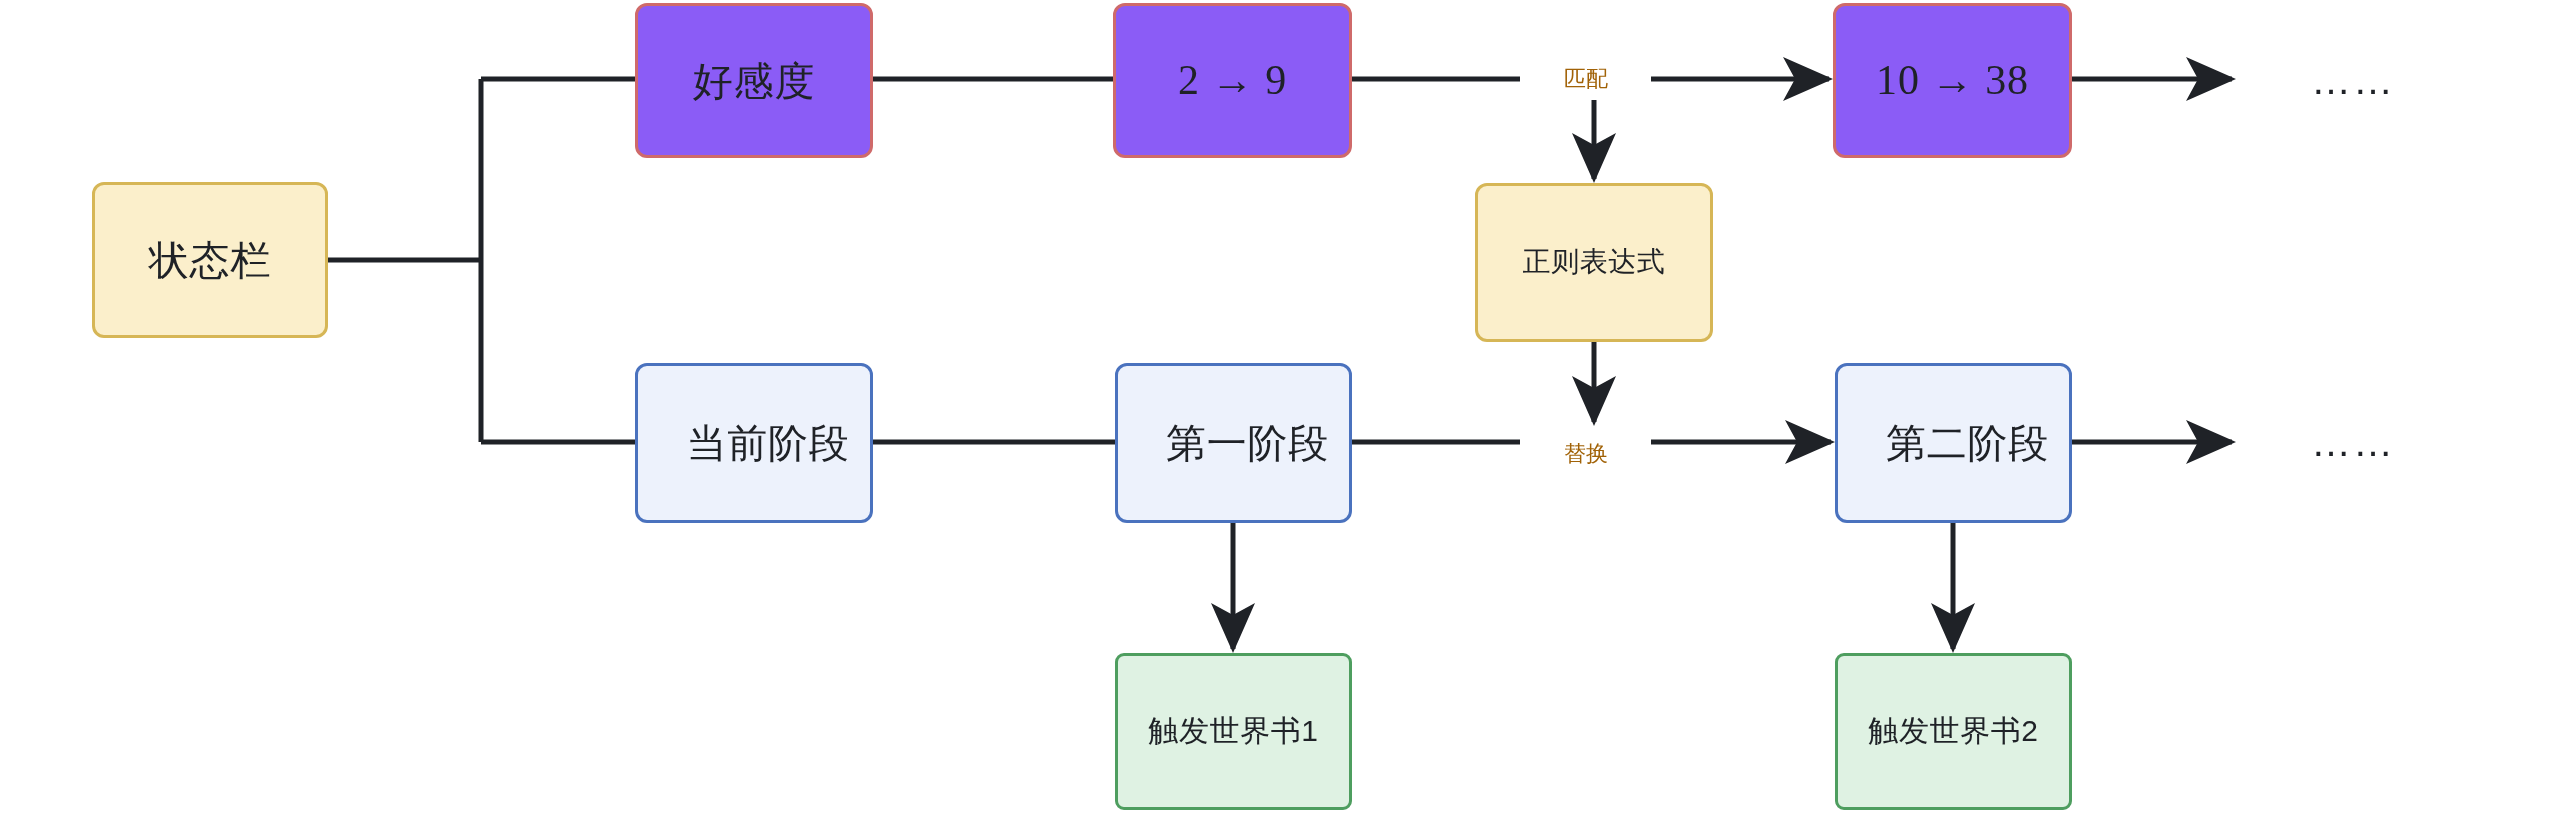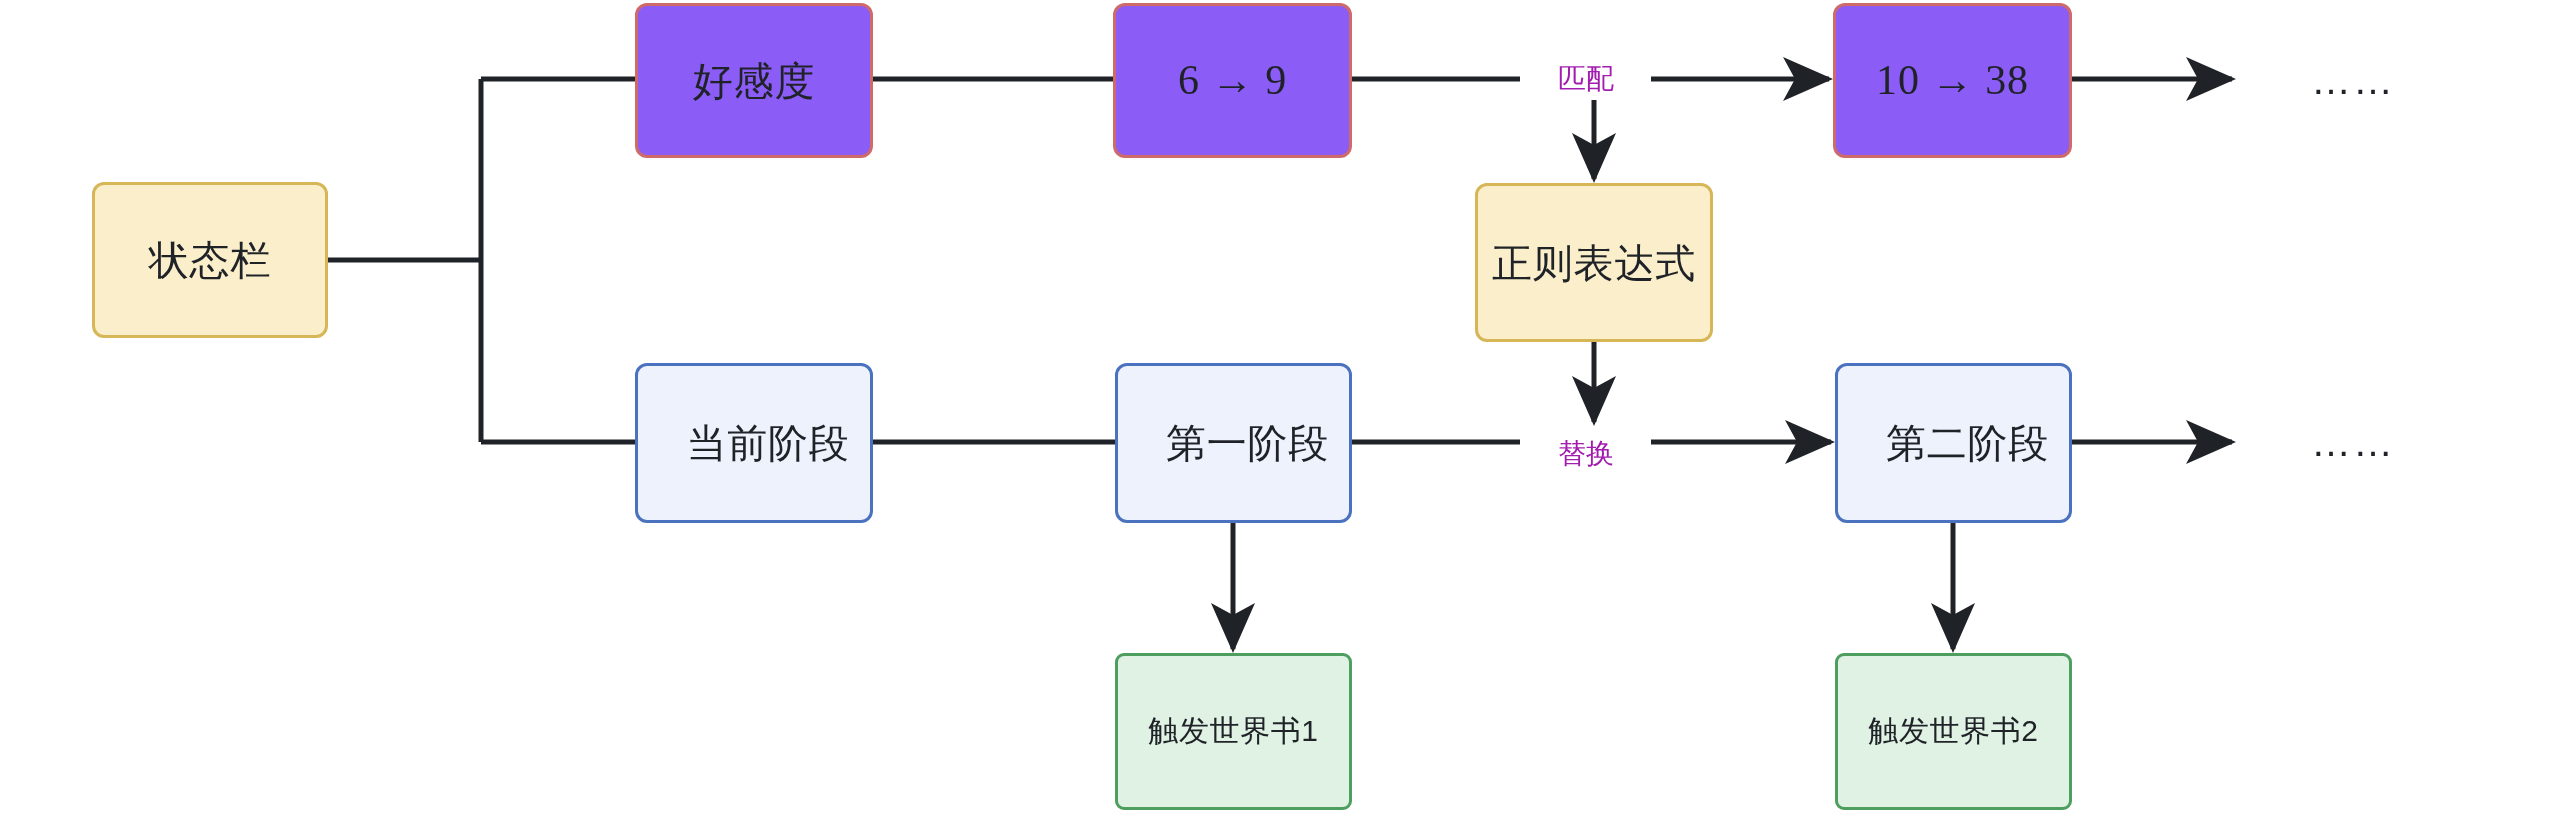"6 → 9" span.label { text: 6 -> 2 }
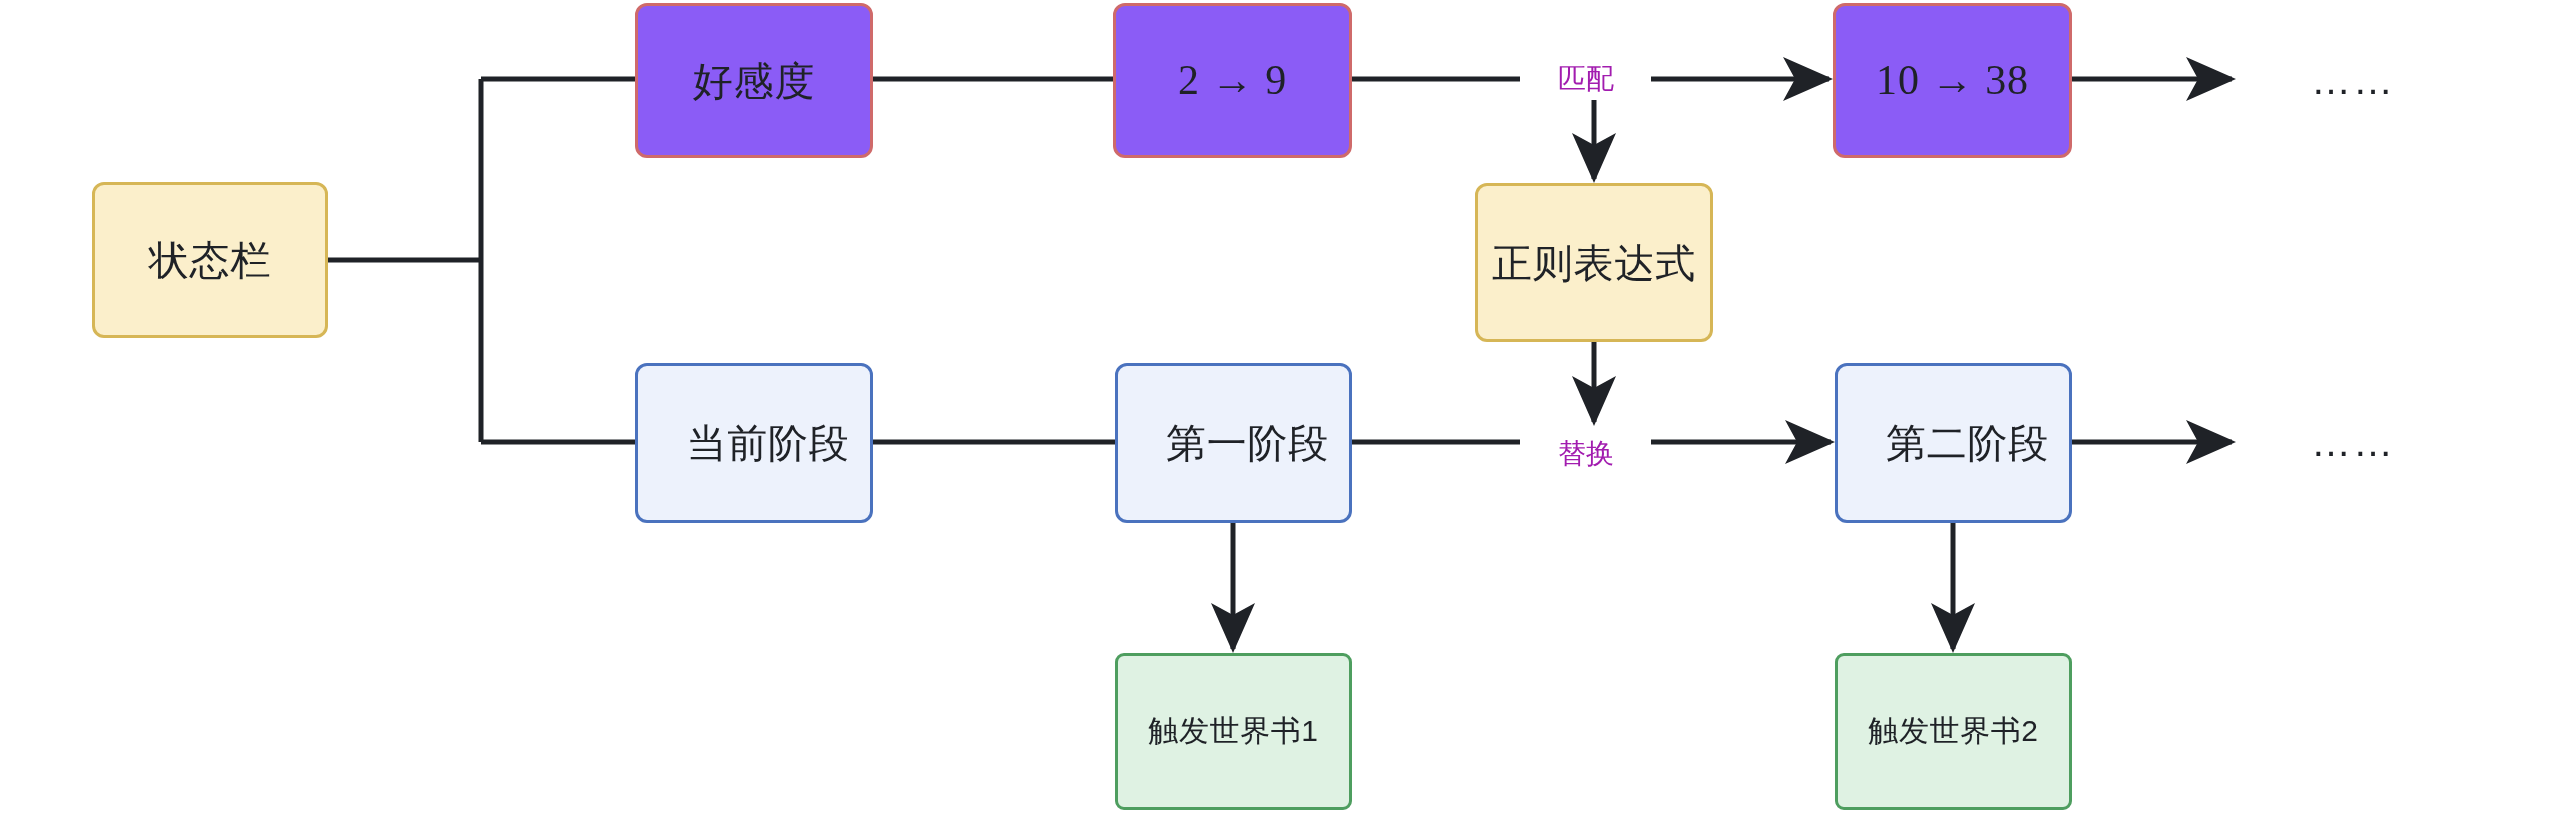"匹配" .edge-label { color: #a21caf -> #a16207; font-size: 28px -> 22px }
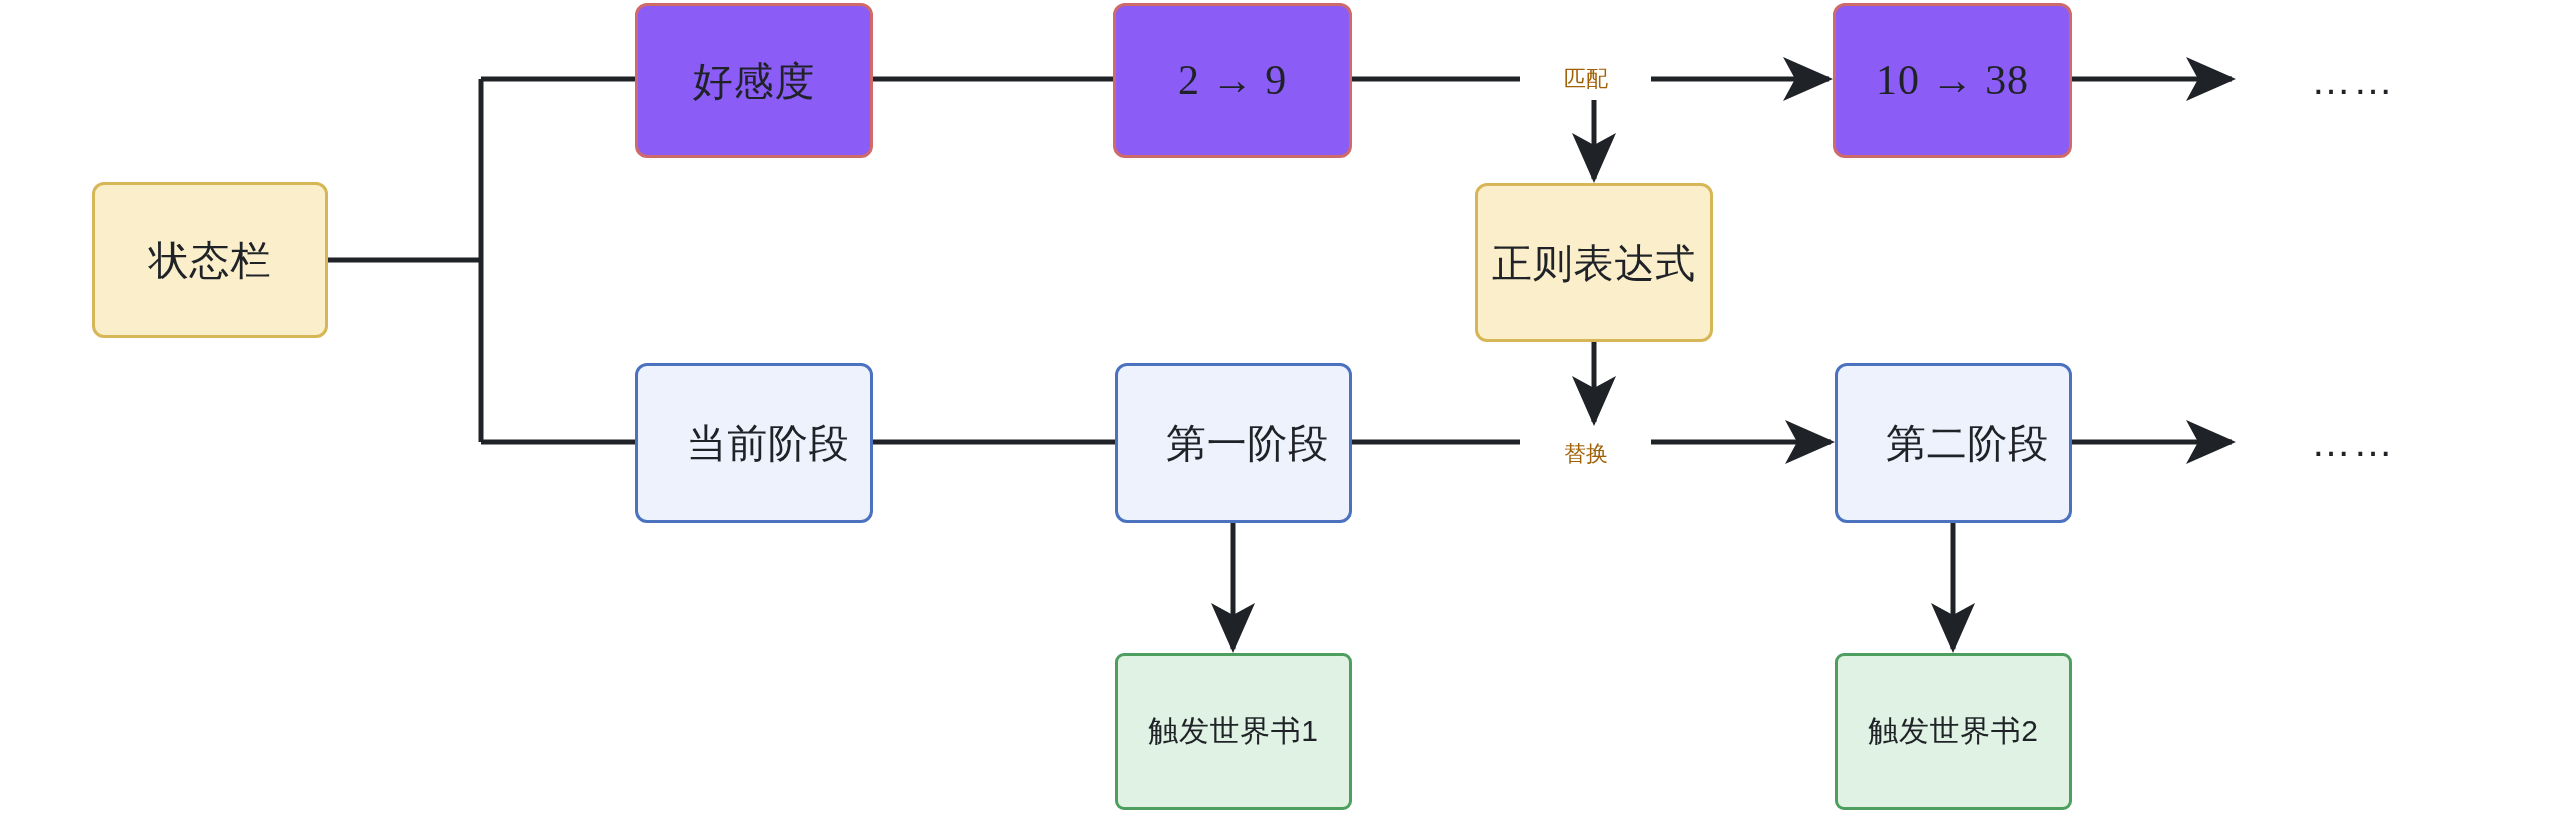"正则表达式" .fs-mid { font-size: 40px -> 28px }
